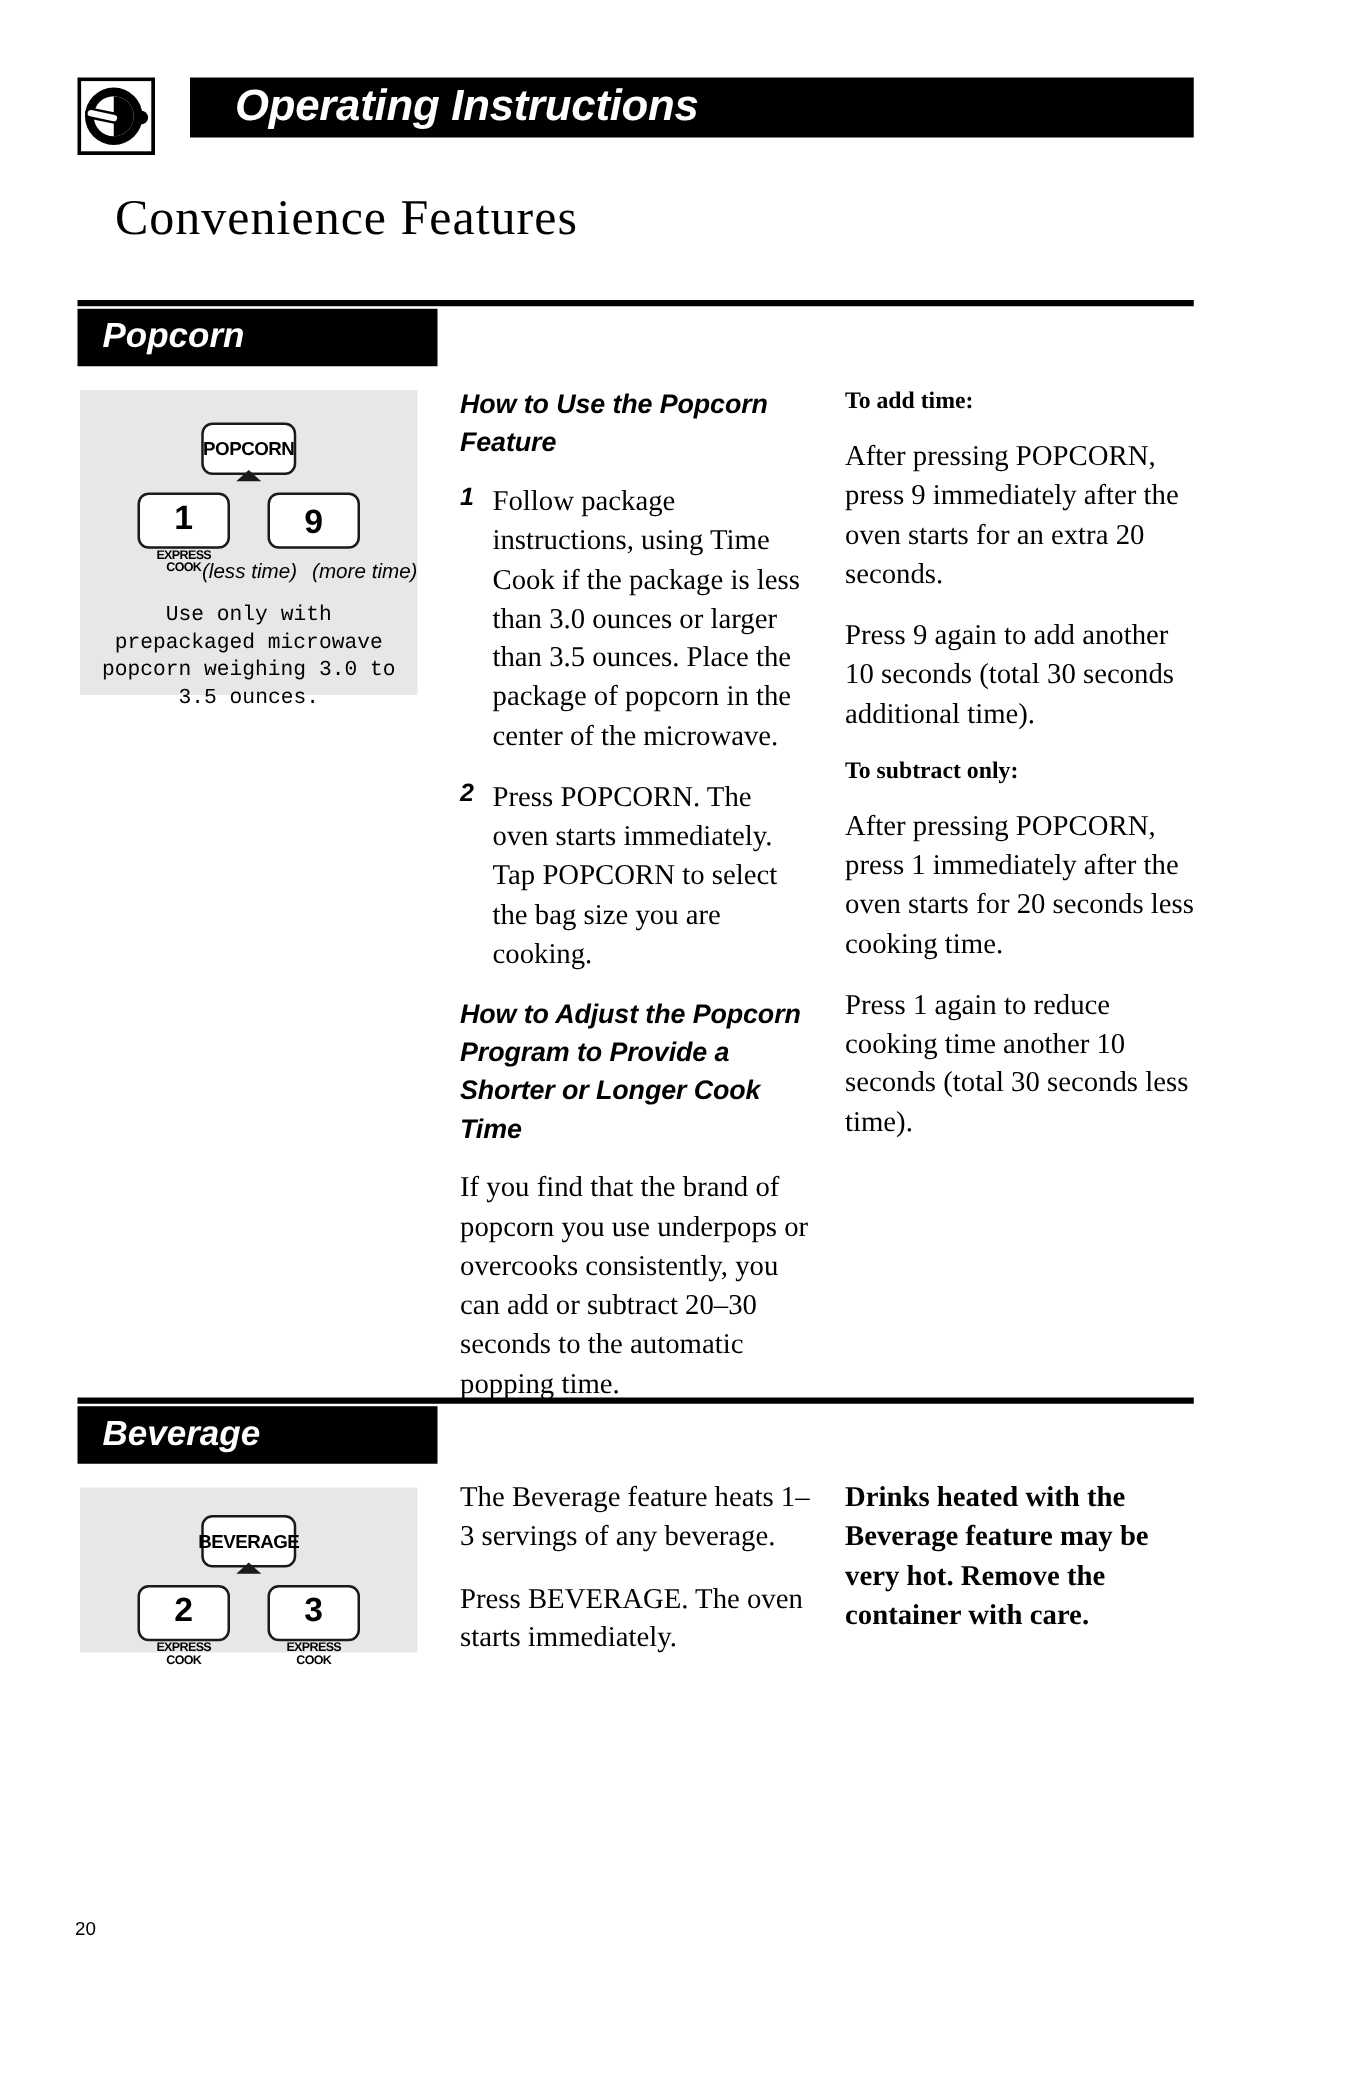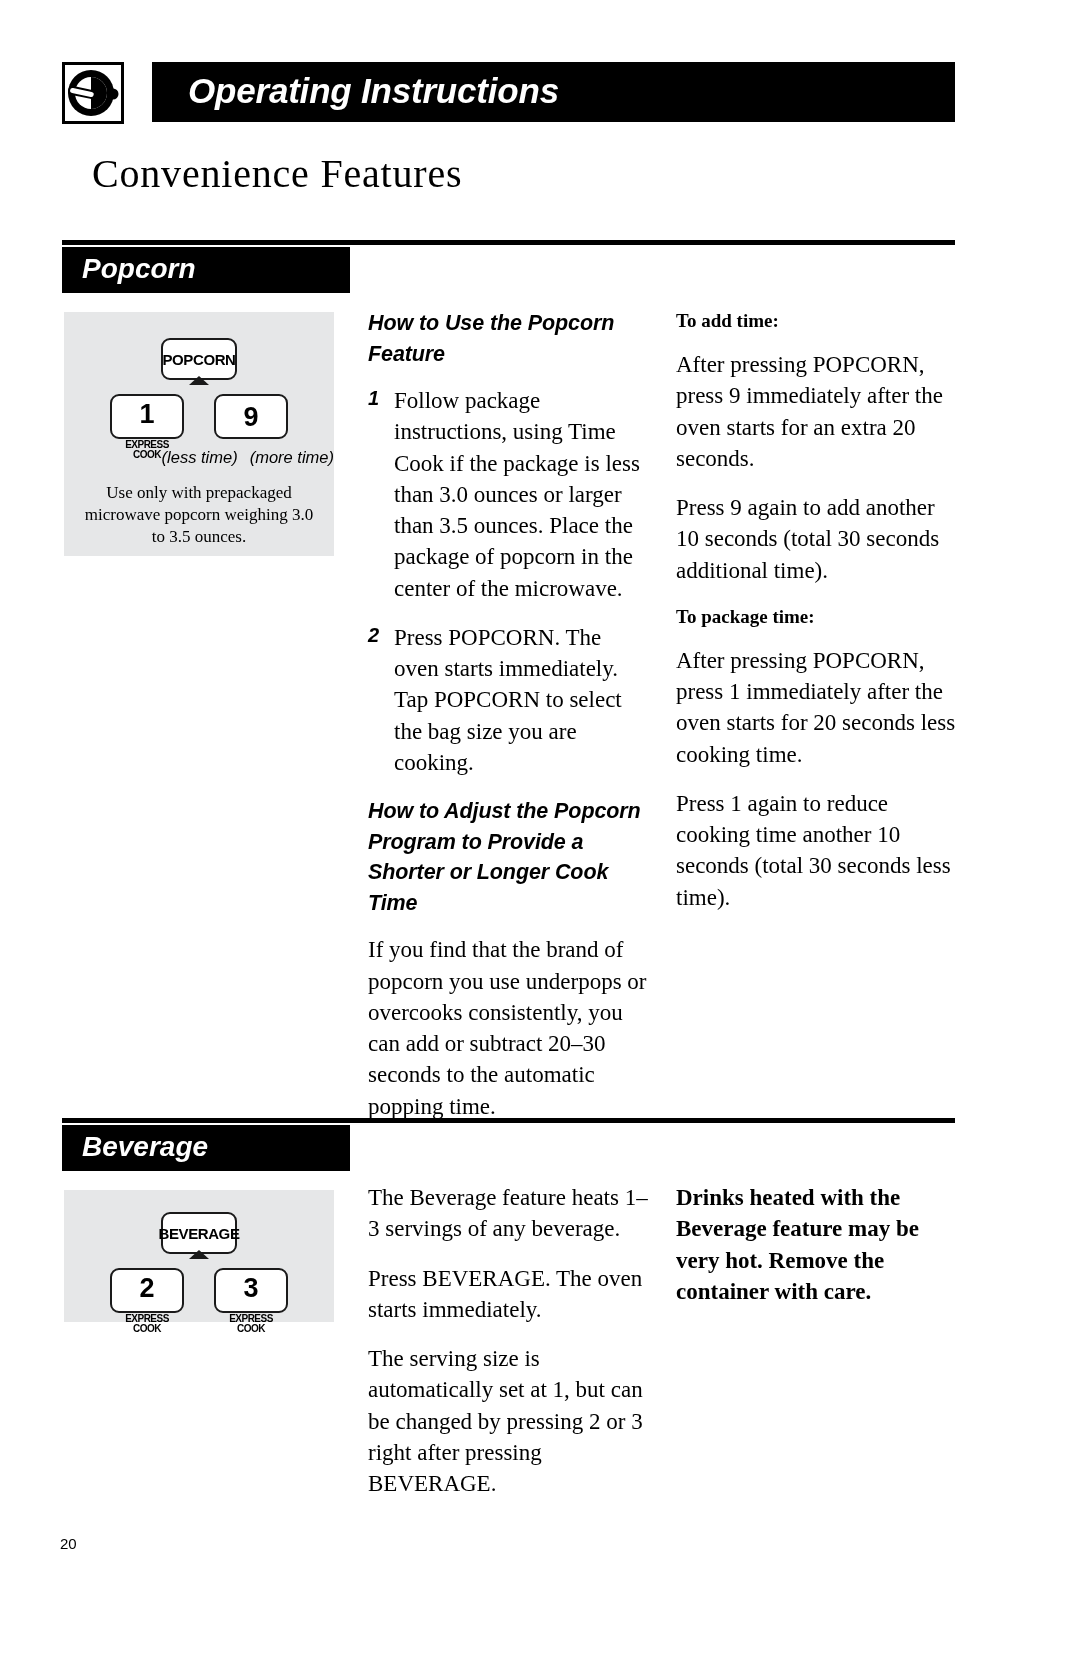"Operating Instructions" .header-bar { height: 60px -> 48px }
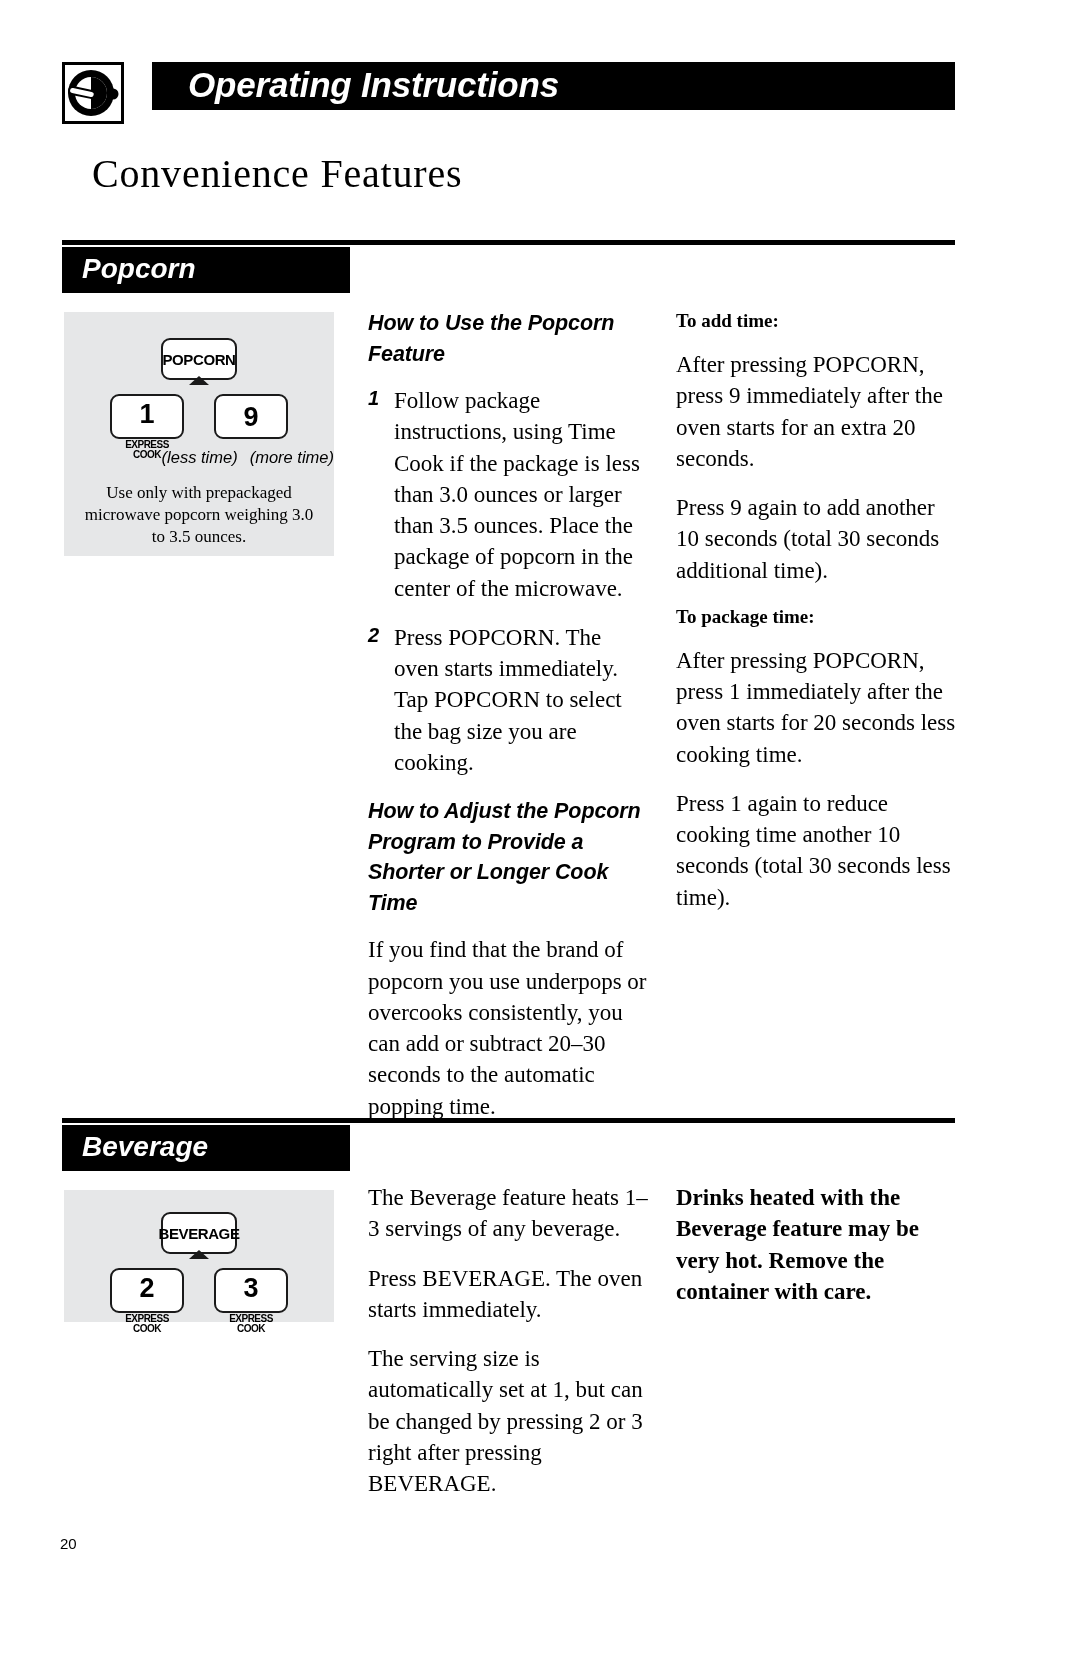"Use only with prepackaged microwave" .keypad-note { font-family: Liberation Serif, serif -> Liberation Mono, monospace }
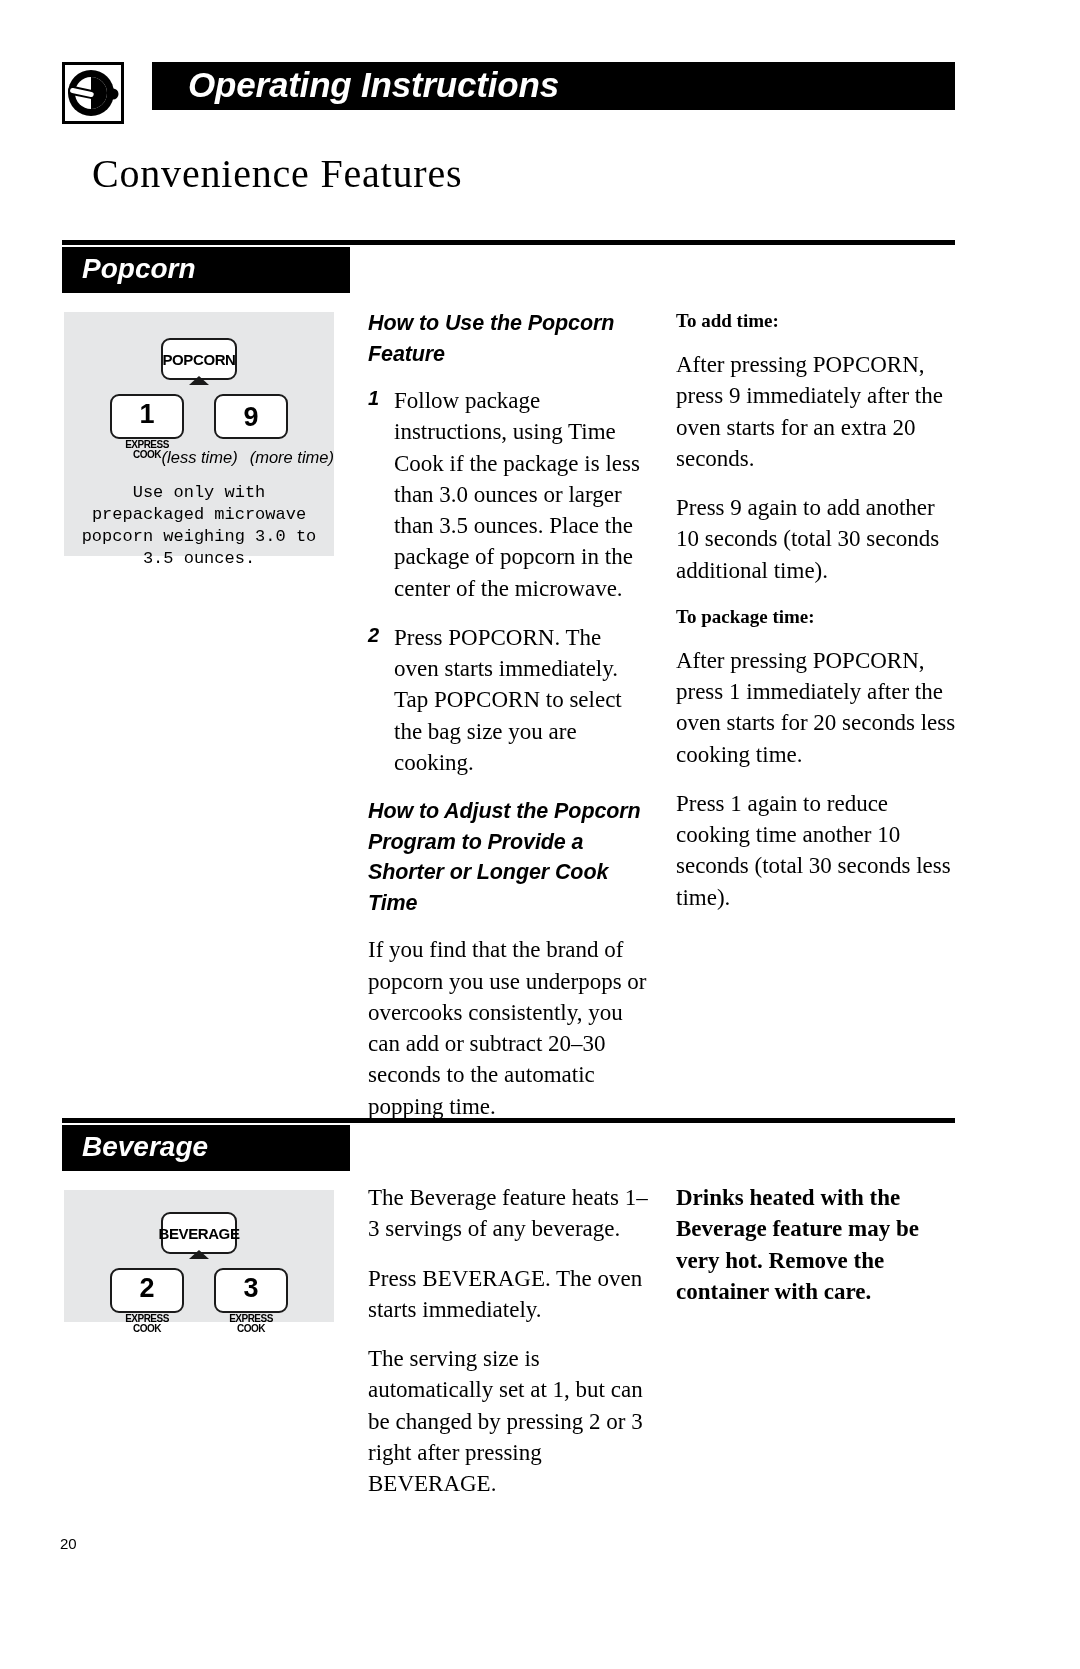"To package time:" div.bold-head { text: package time -> subtract only }
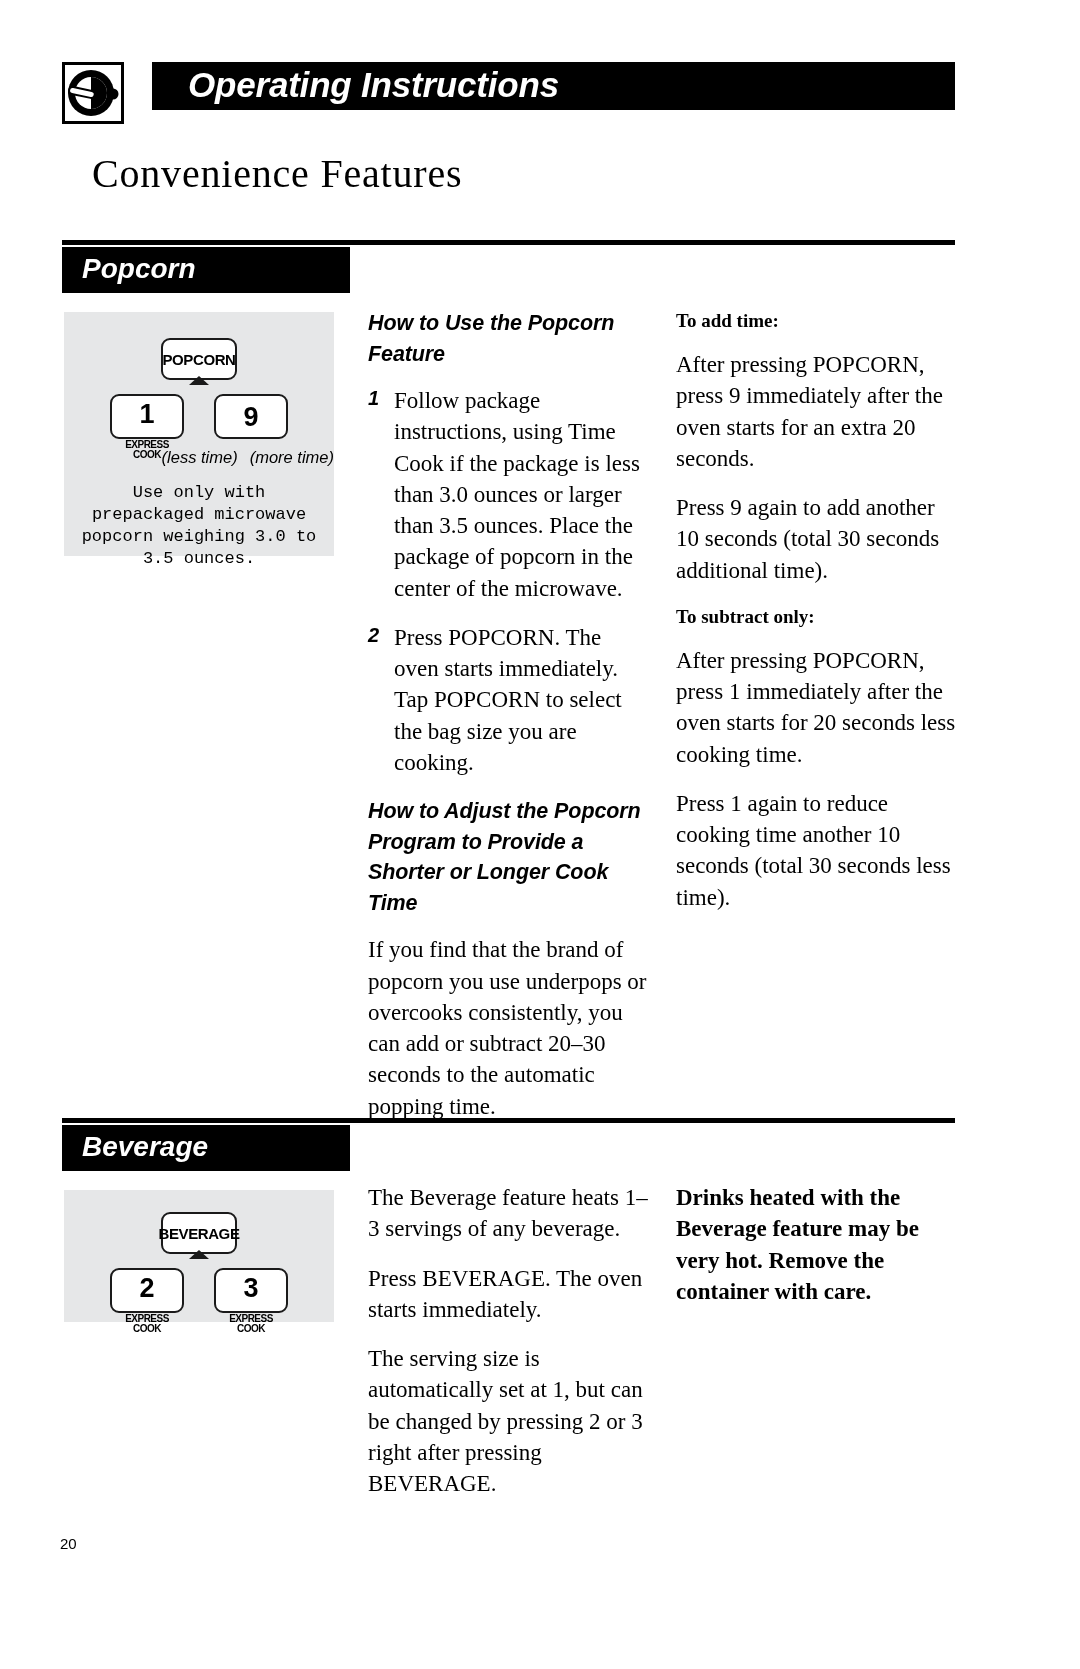"The serving size is automatically" p.body { html: <p>The serving size is automatically set at 1, but can be changed by pressing 2 or 3 right after pressing BEVERAGE.</p> -> none }
